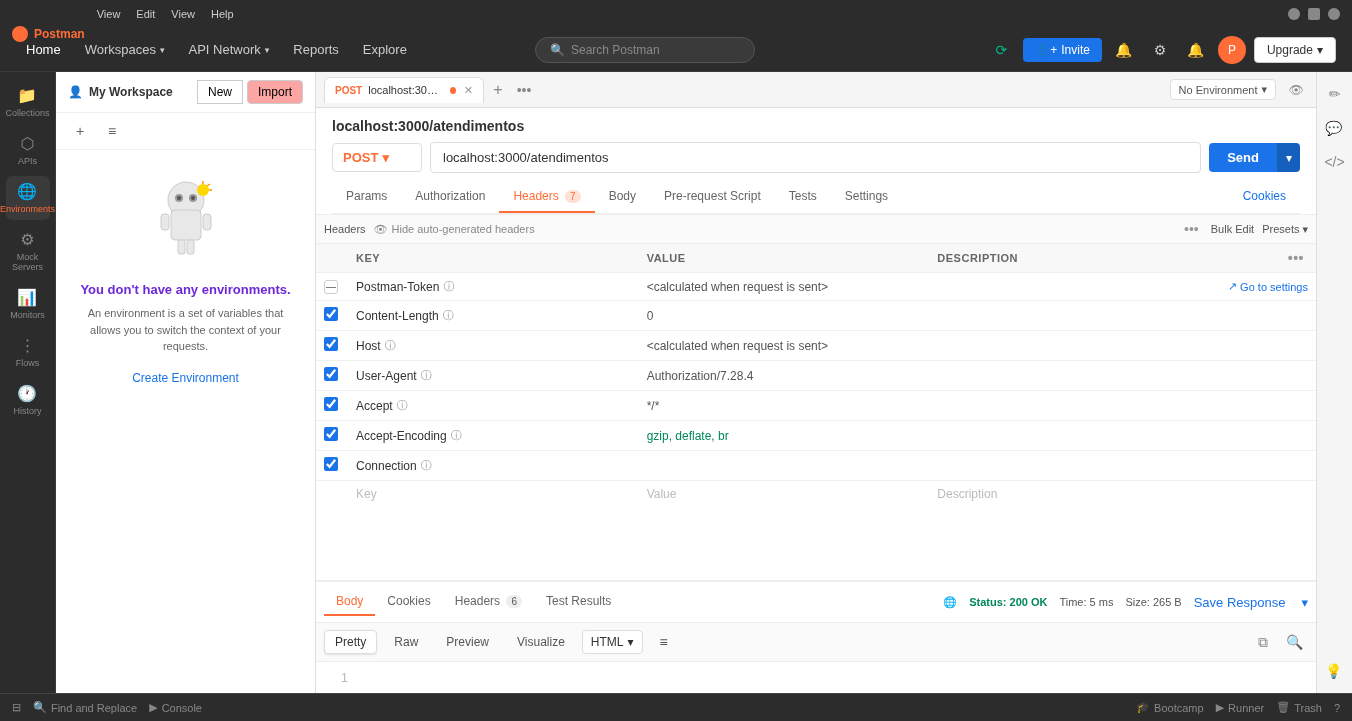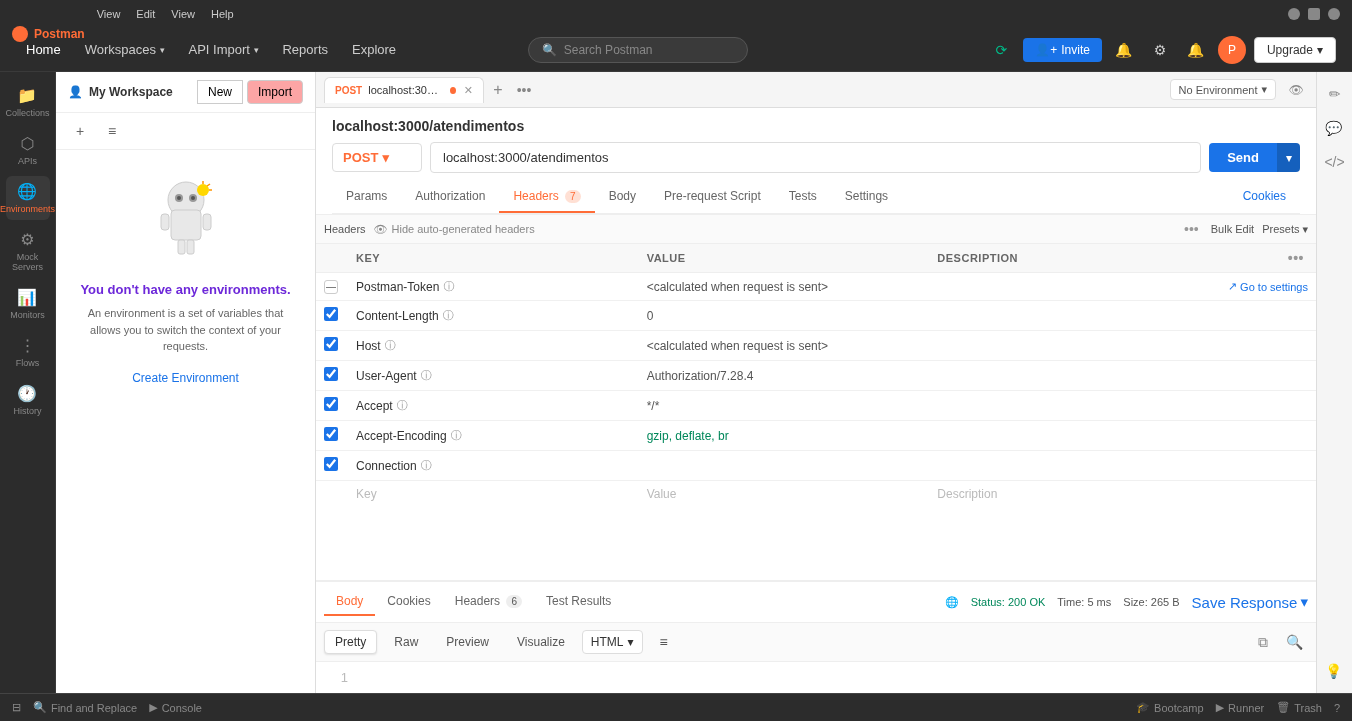"API Import" span { text: Import -> Network }
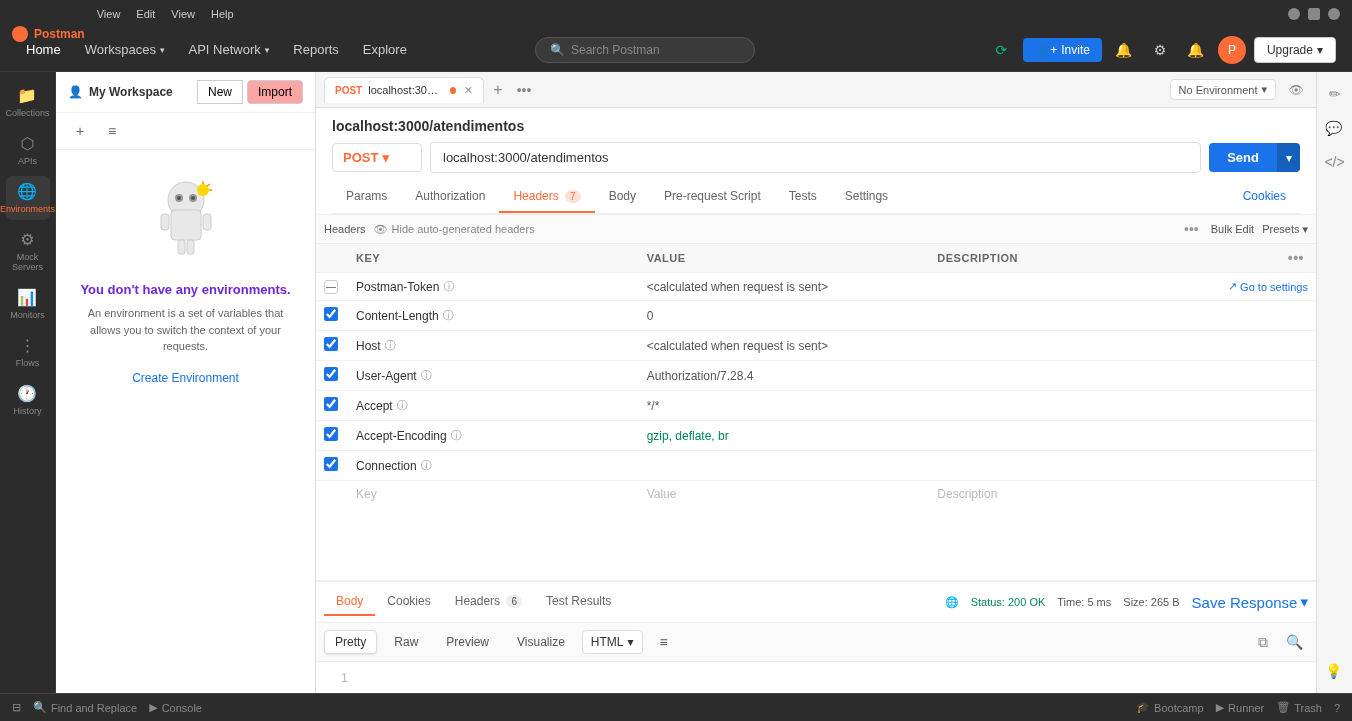"Status: 200 OK" .status-ok { font-weight: 400 -> 700 }
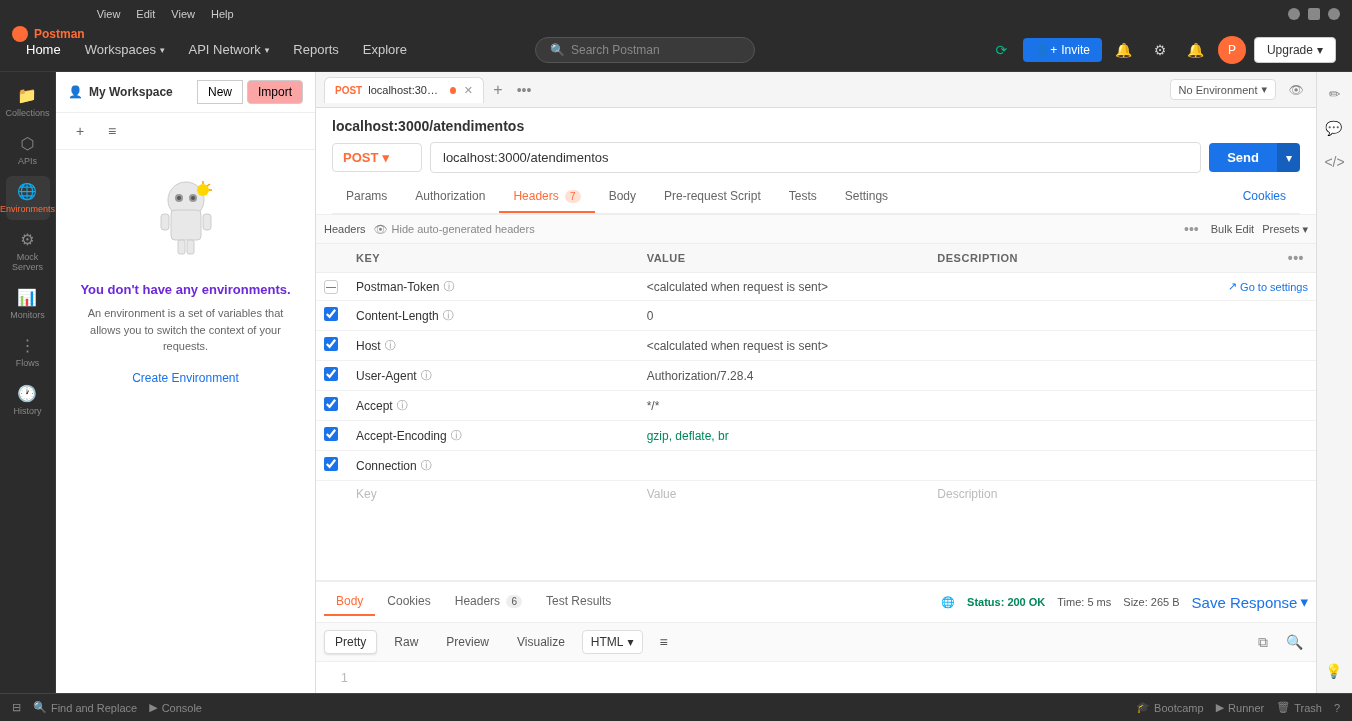"Save Response" .save-resp-btn { font-size: 15px -> 13px; gap: 3px -> 16px }
